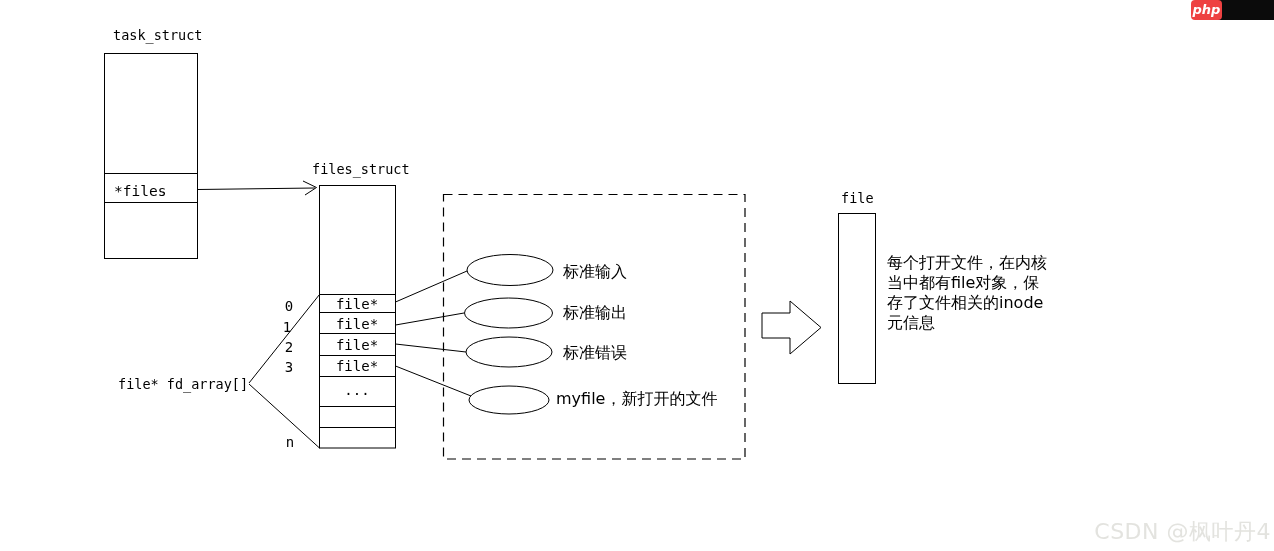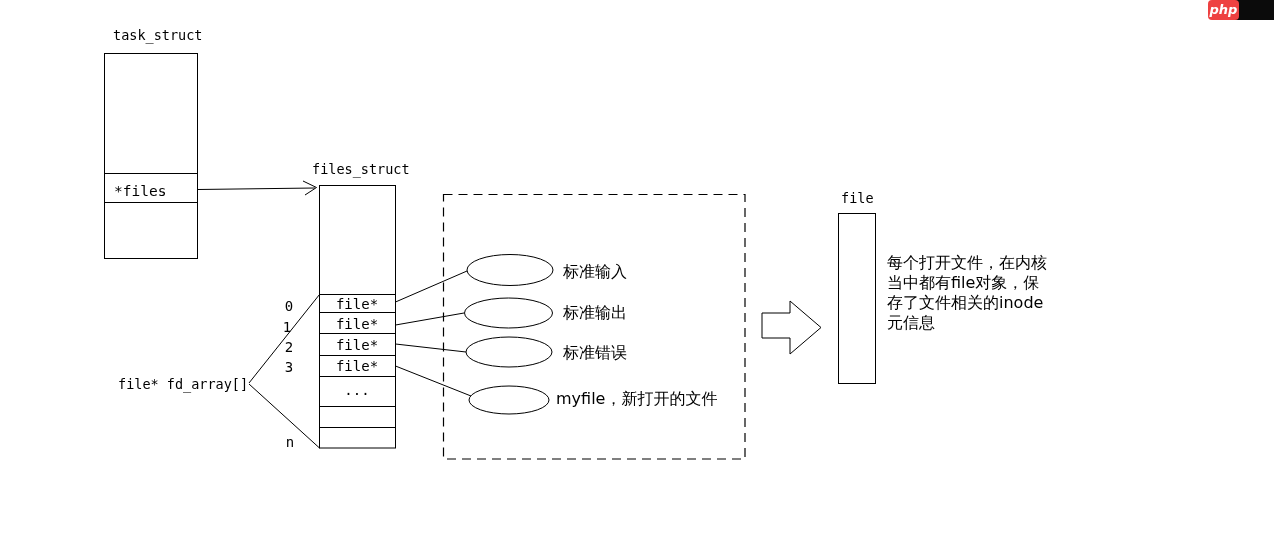"php" div.logo-red { margin-left: 17px -> none }
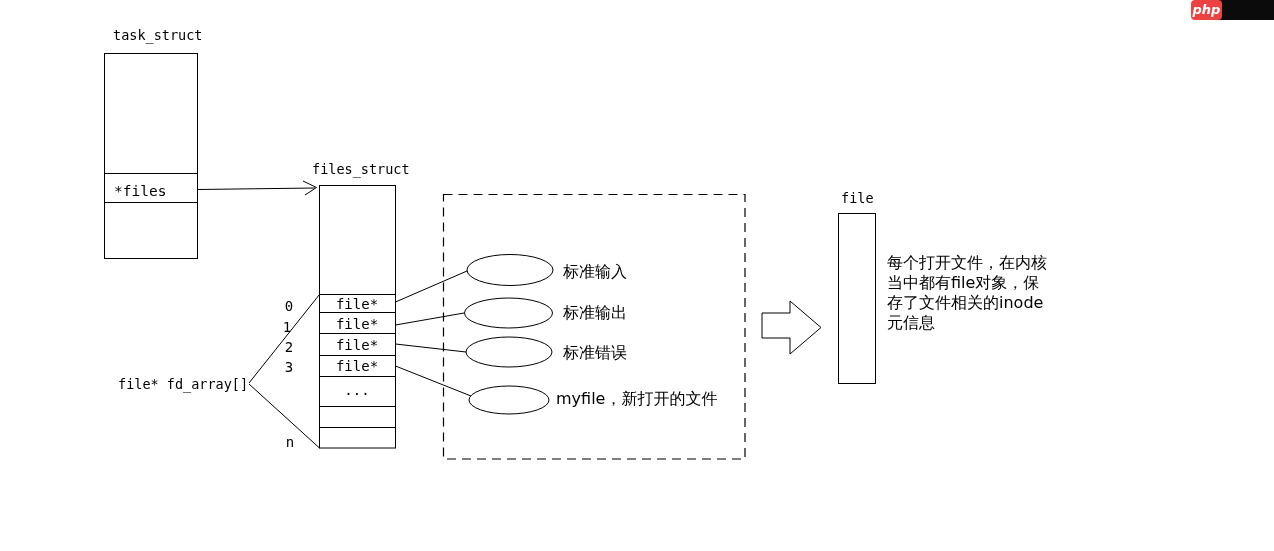"CSDN @枫叶丹4" div.watermark { html: none -> <div>CSDN @枫叶丹4</div> }
